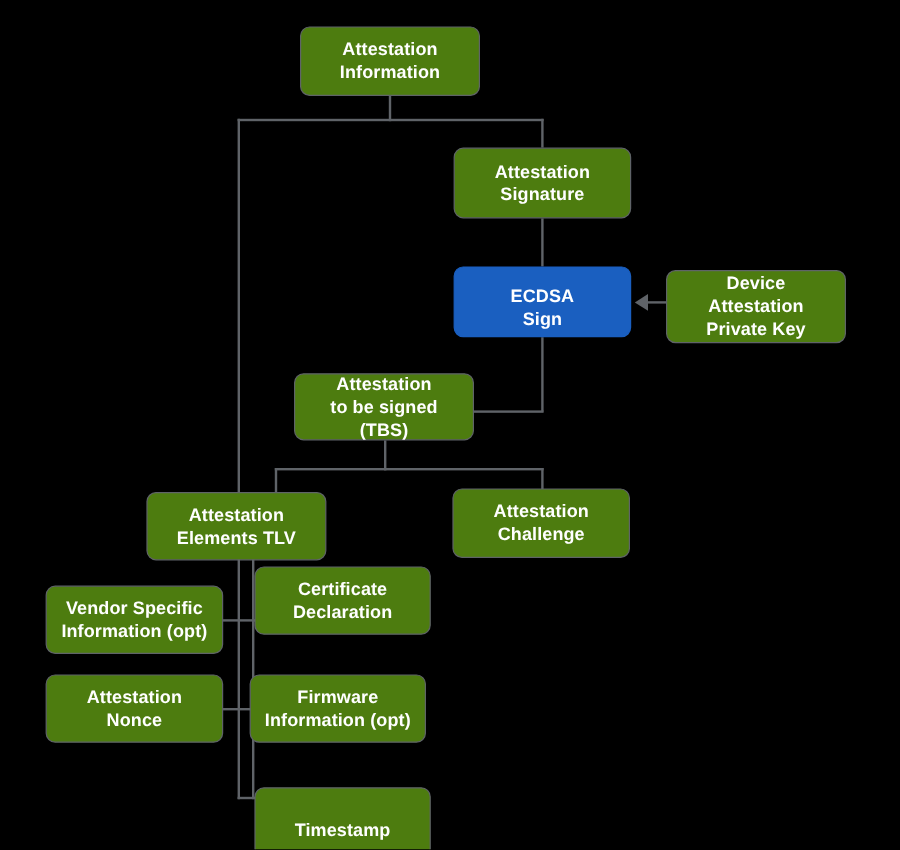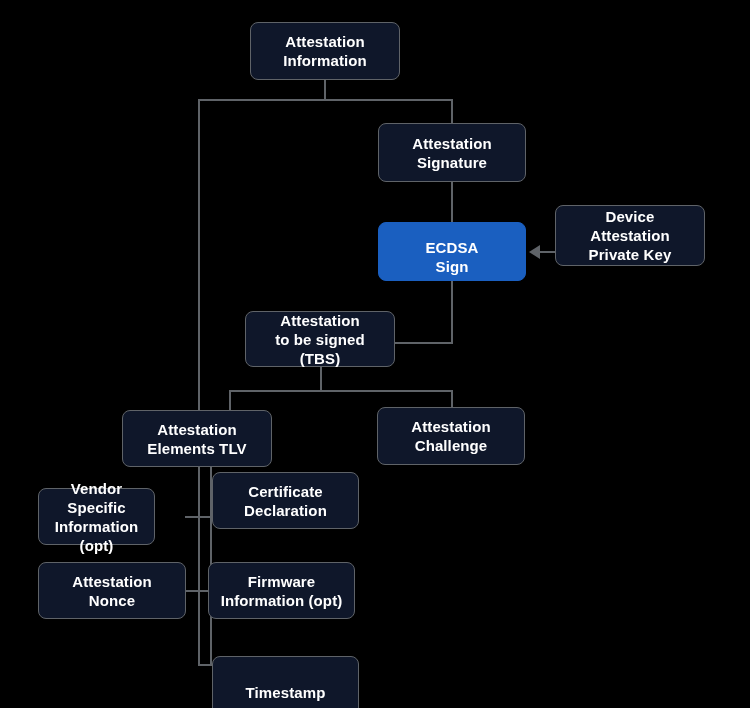"Attestation" .node { background: #0f172a -> #4d7c0f }
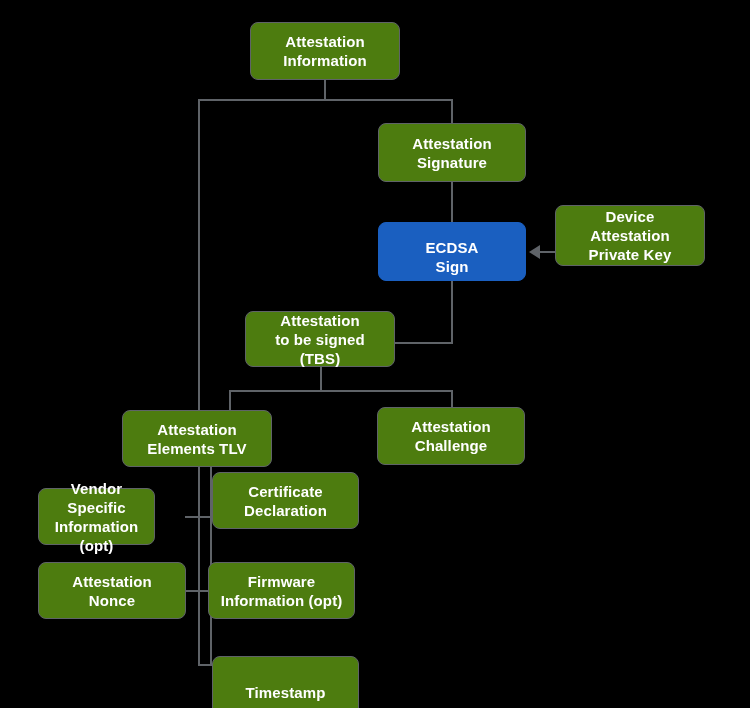"Device" div.node { top: 205px -> 225px }
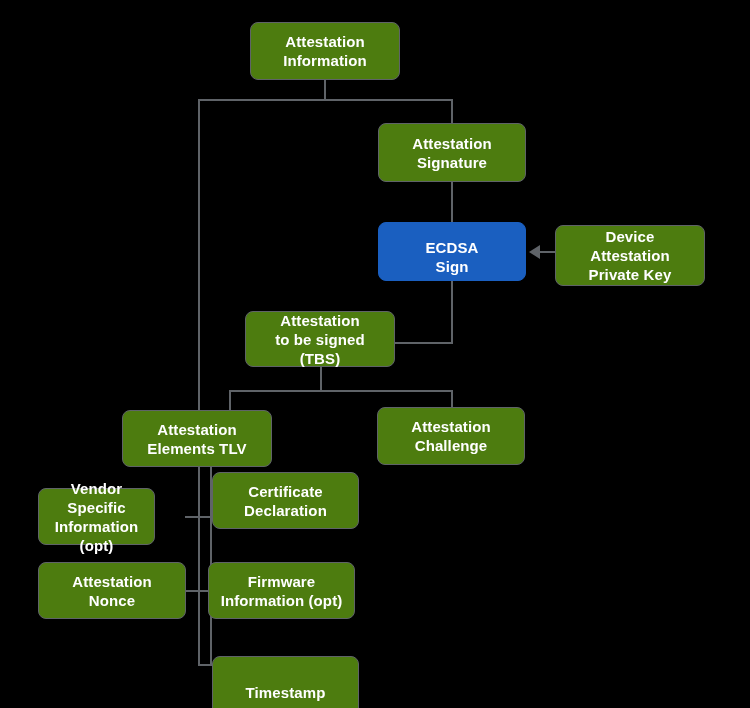"Vendor Specific" div.node { width: 117px -> 148px }
